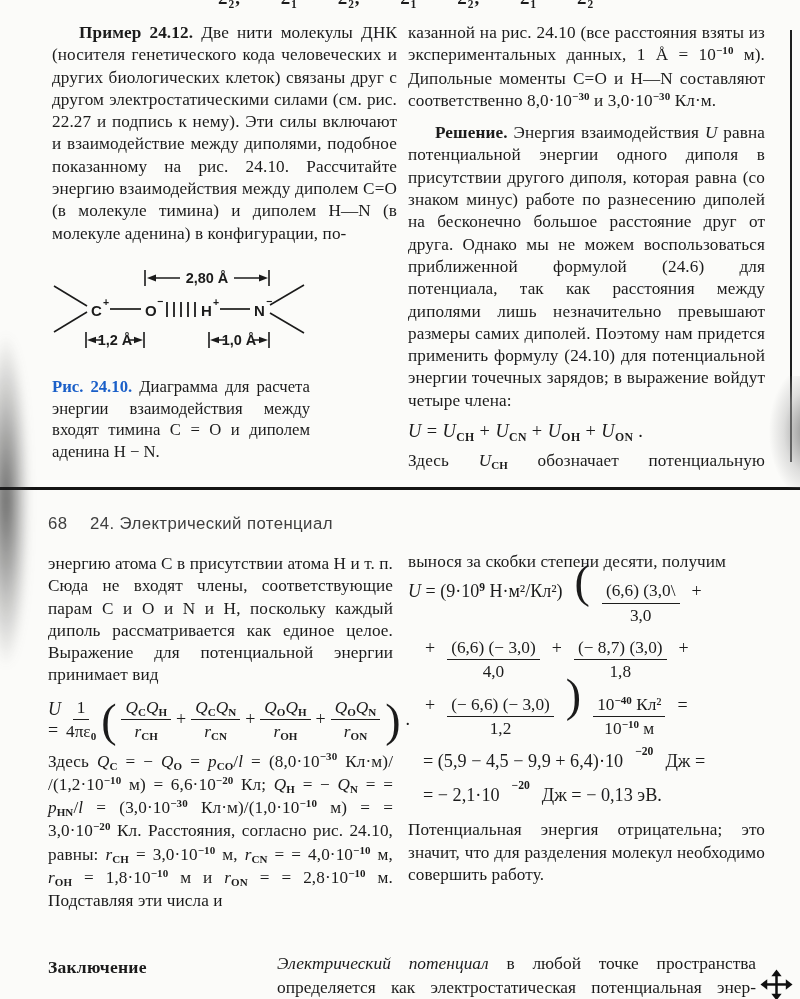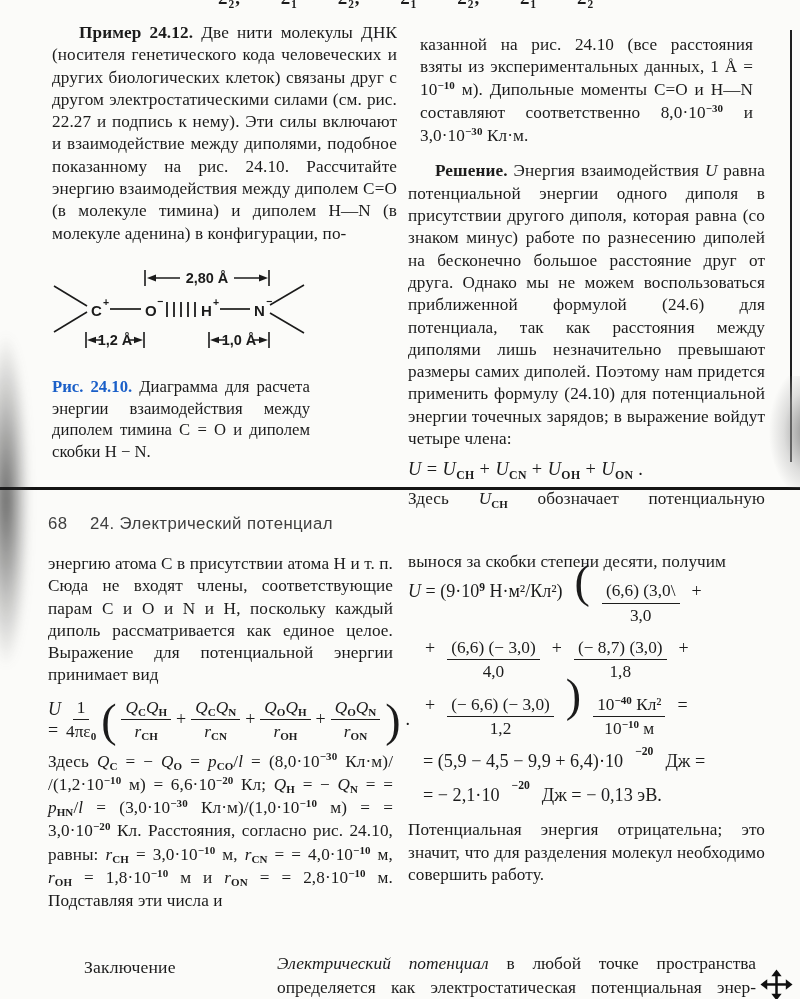"казанной на рис. 24.10 (все" p.body-text { margin: 12px -> 0 }
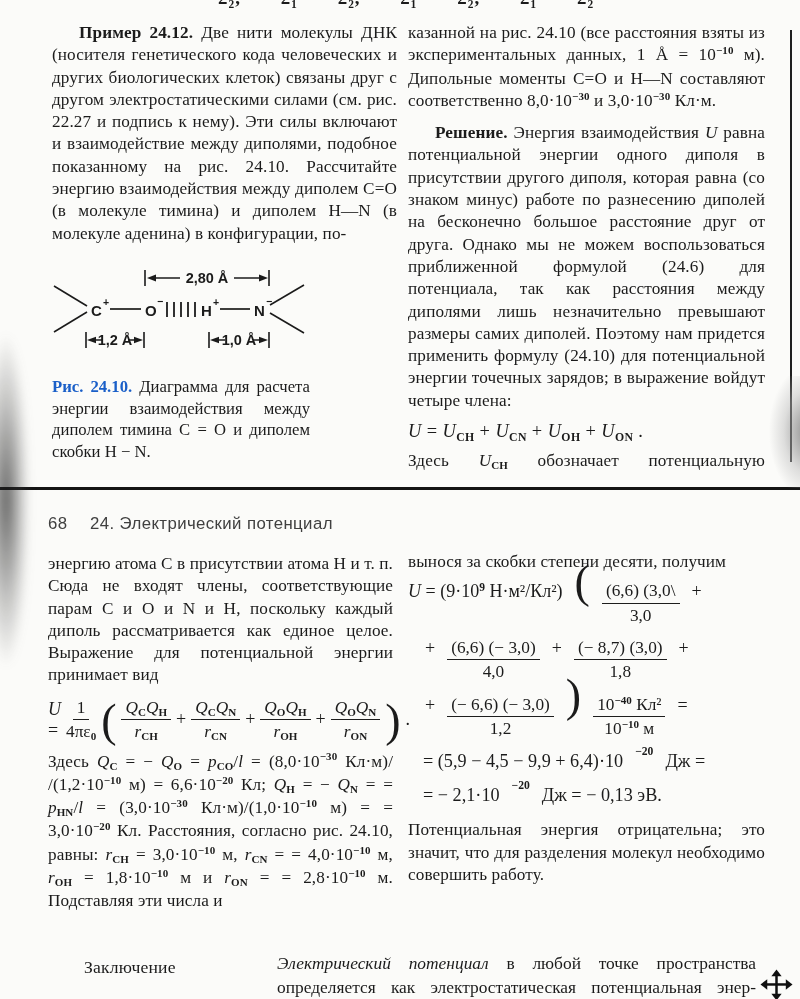"Диаграмма для расчета энергии" span { text: диполем тимина C = O и диполем скобки -> входят тимина C = O и диполем аденина }
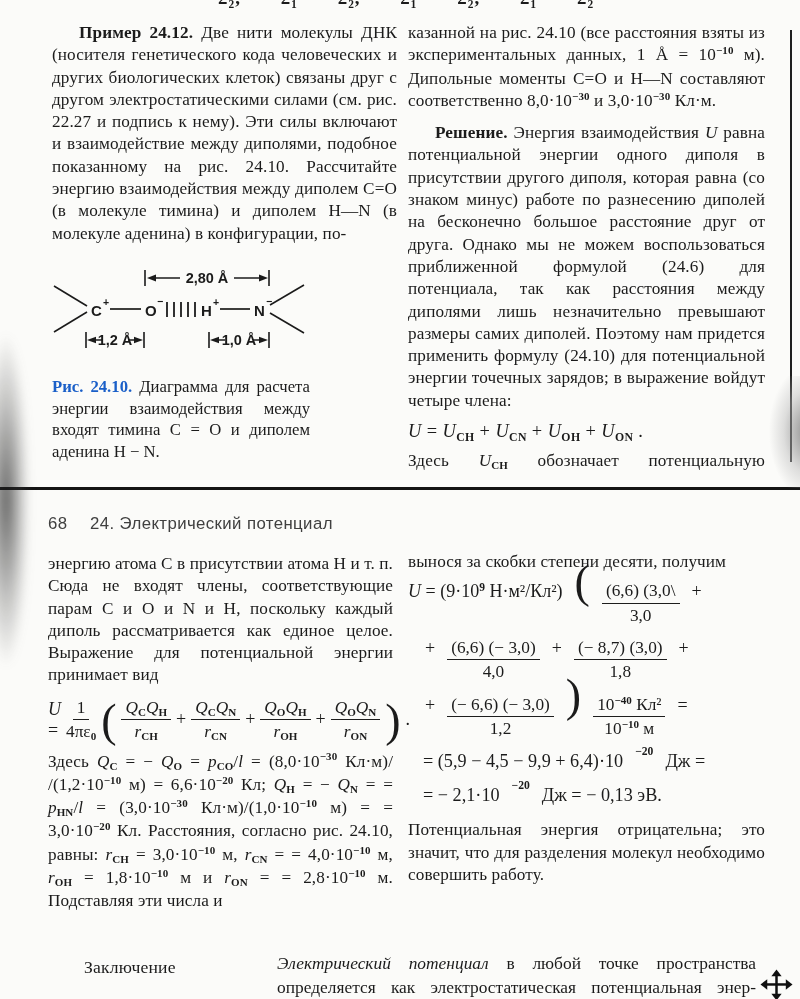"Заключение" .conclusion { font-weight: 400 -> 700; margin-left: 36px -> none }
